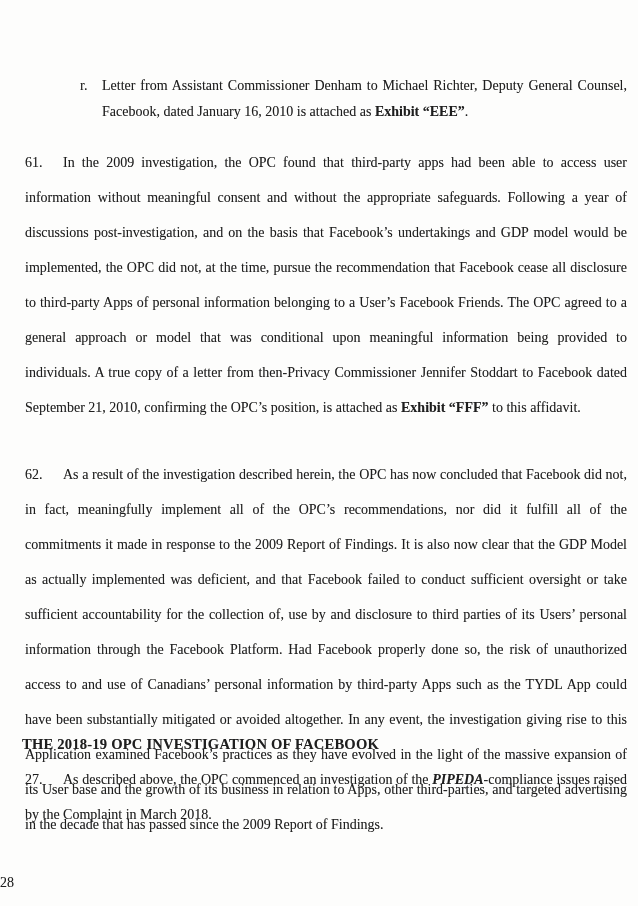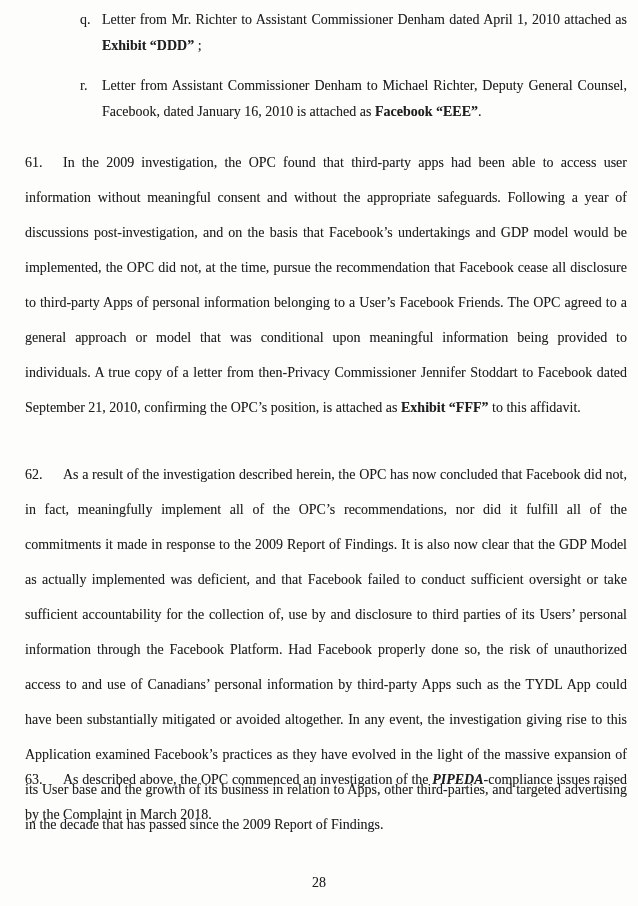"q. Letter from Mr. Richter" div.exhibit-item { html: <div><span>q.</span><span>Letter from Mr. Richter to Assistant Commissioner Denham dated April 1, 2010 attached as </span><span>Exhibit “DDD”</span><span> ;</span></div> -> none }
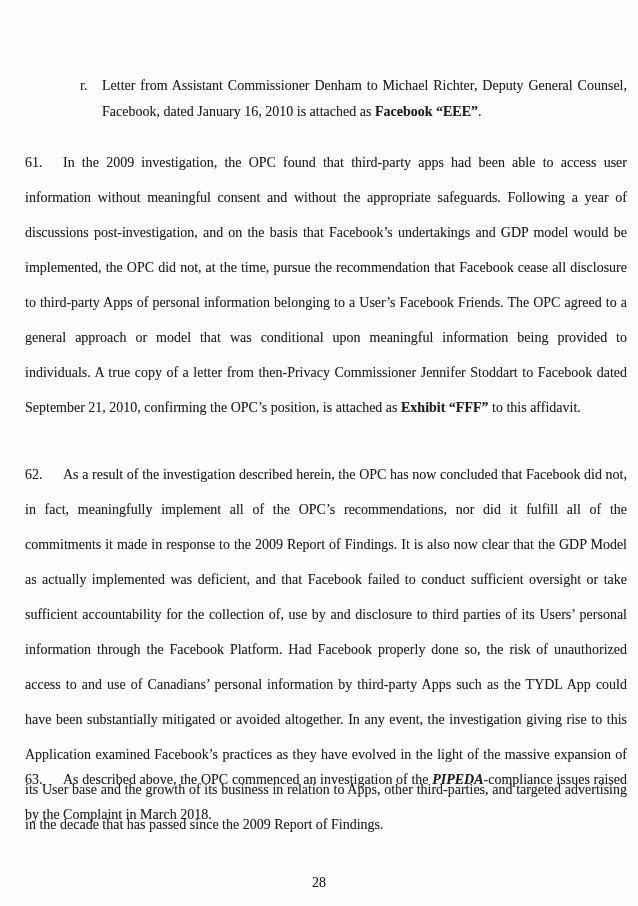"Facebook “EEE”" span.seg-bold { text: Facebook -> Exhibit }
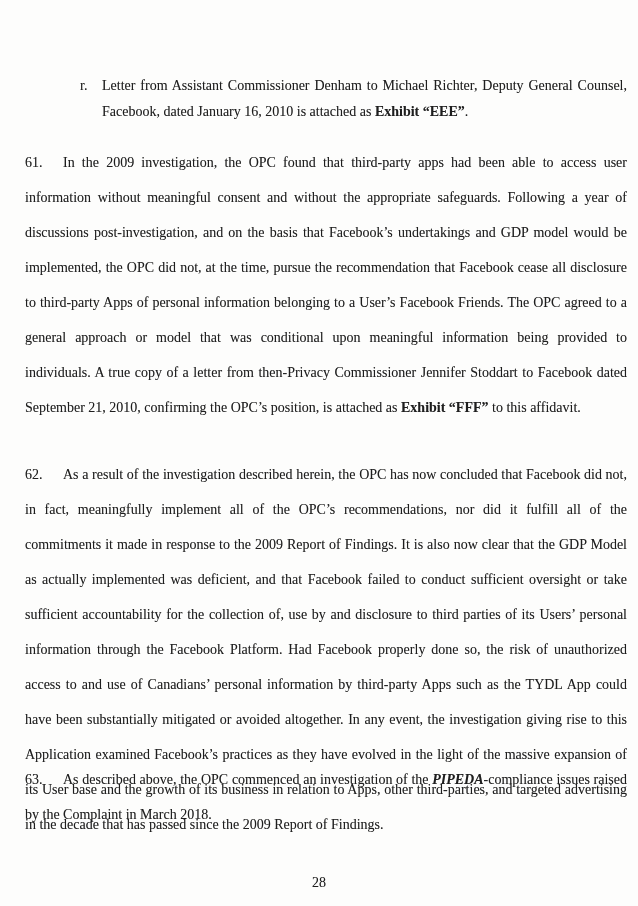"THE 2018-19 OPC INVESTIGATION OF" div.heading { html: none -> <div>THE 2018-19 OPC INVESTIGATION OF FACEBOOK</div> }
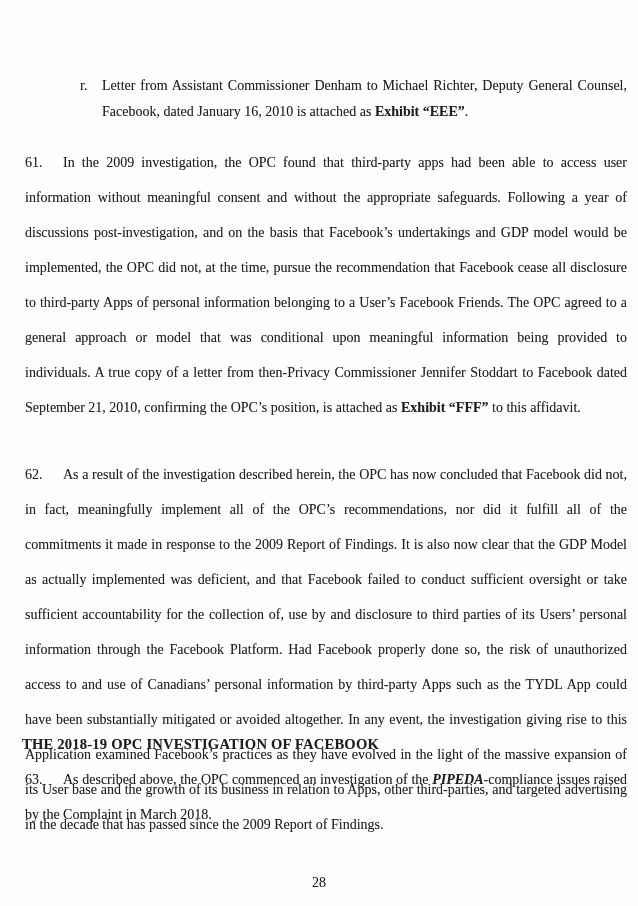"63." span.para-num { text: 63 -> 27 }
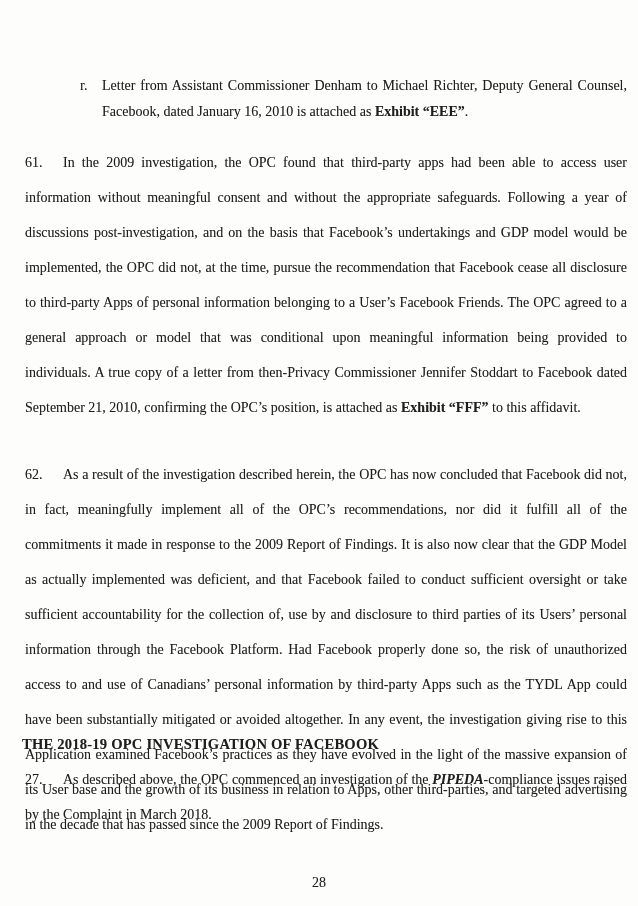"28" .page-number { text-align: center -> none }
